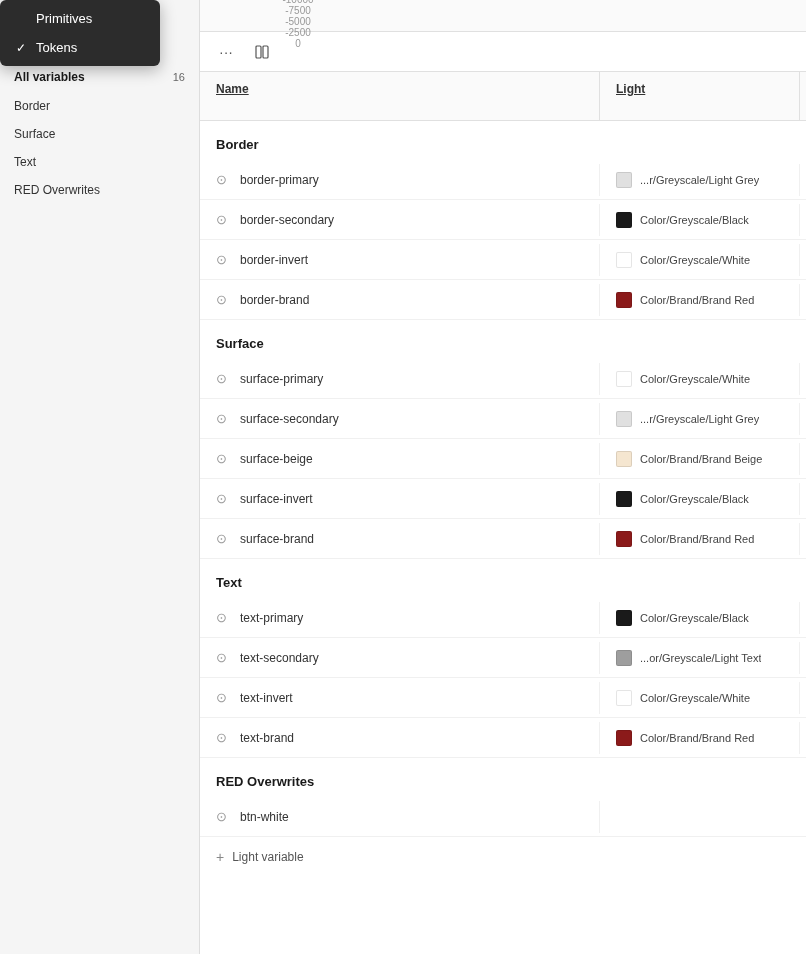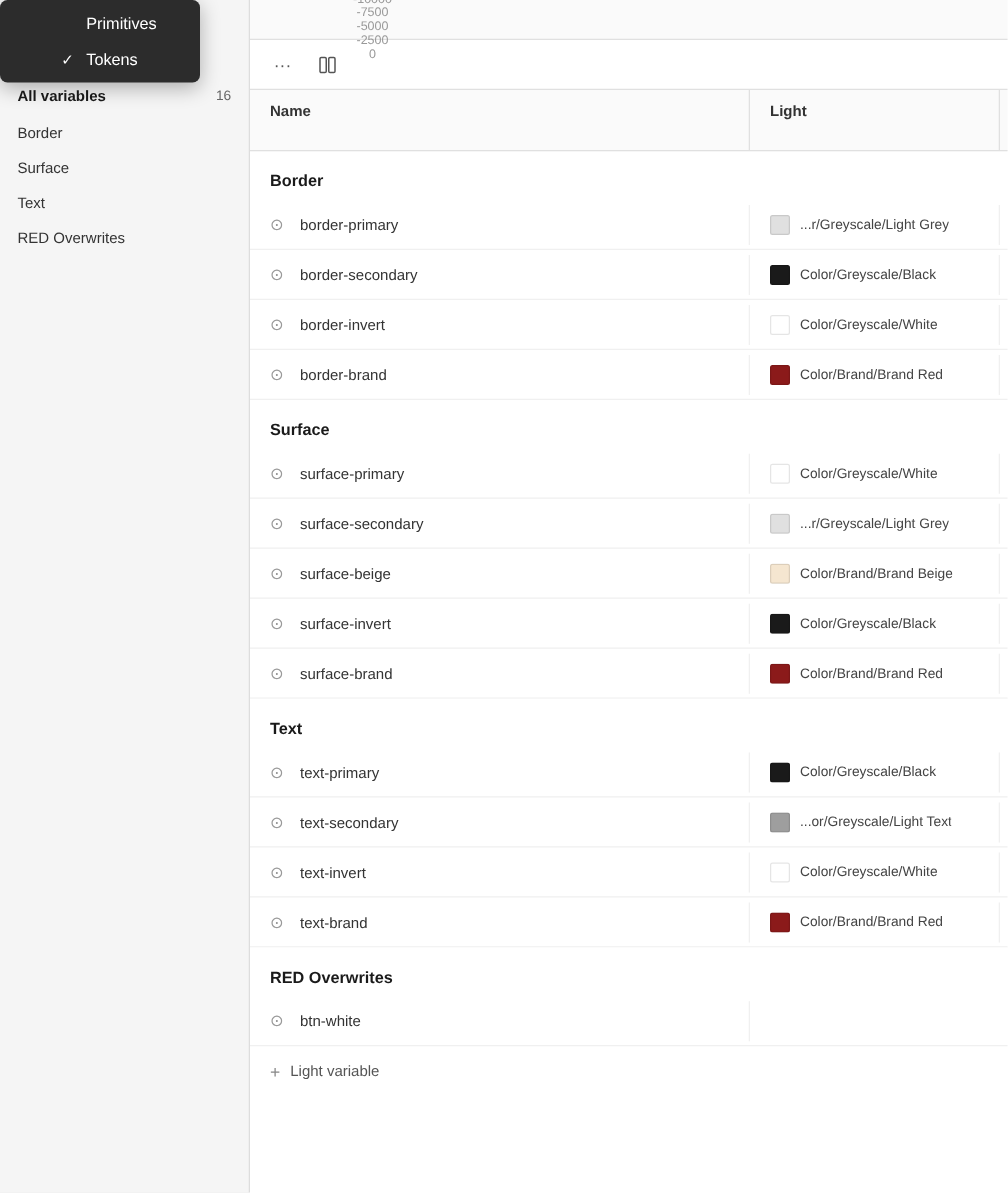"Primitives" .dropdown-item { margin-left: 33px -> none }
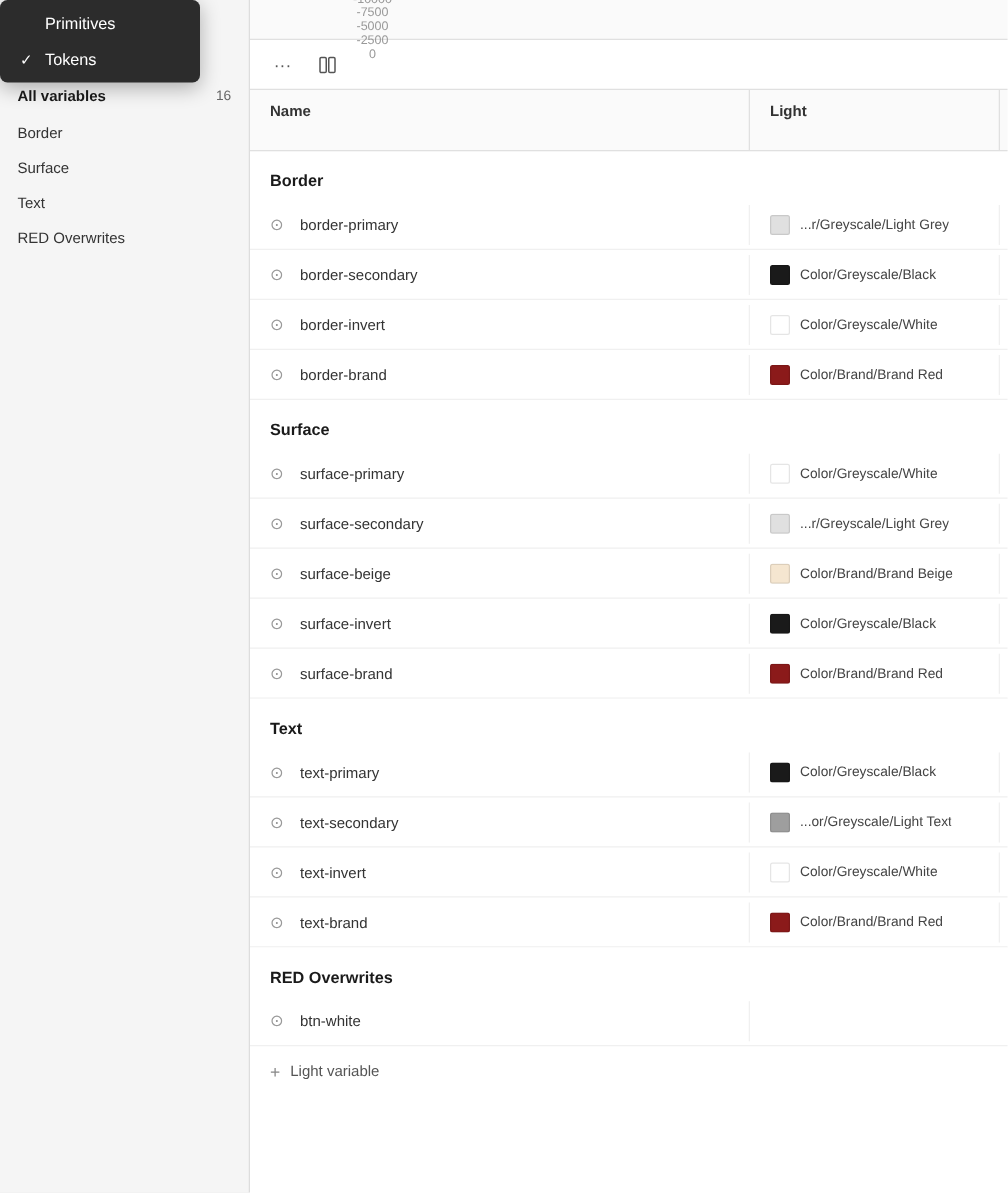"Name" .th { text-decoration: none -> underline }
